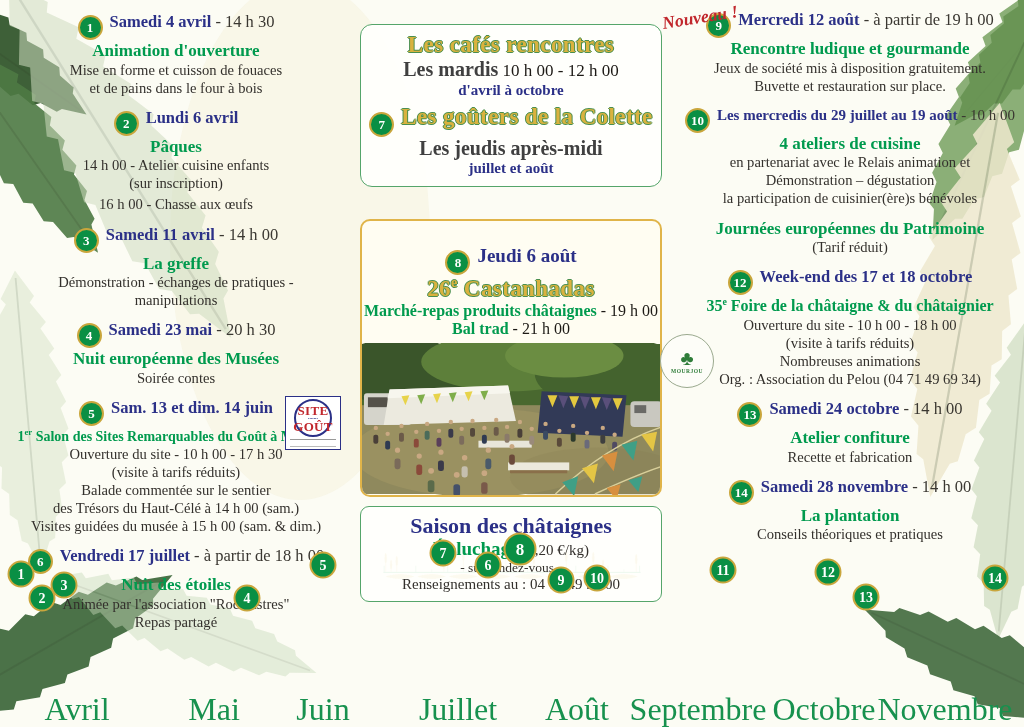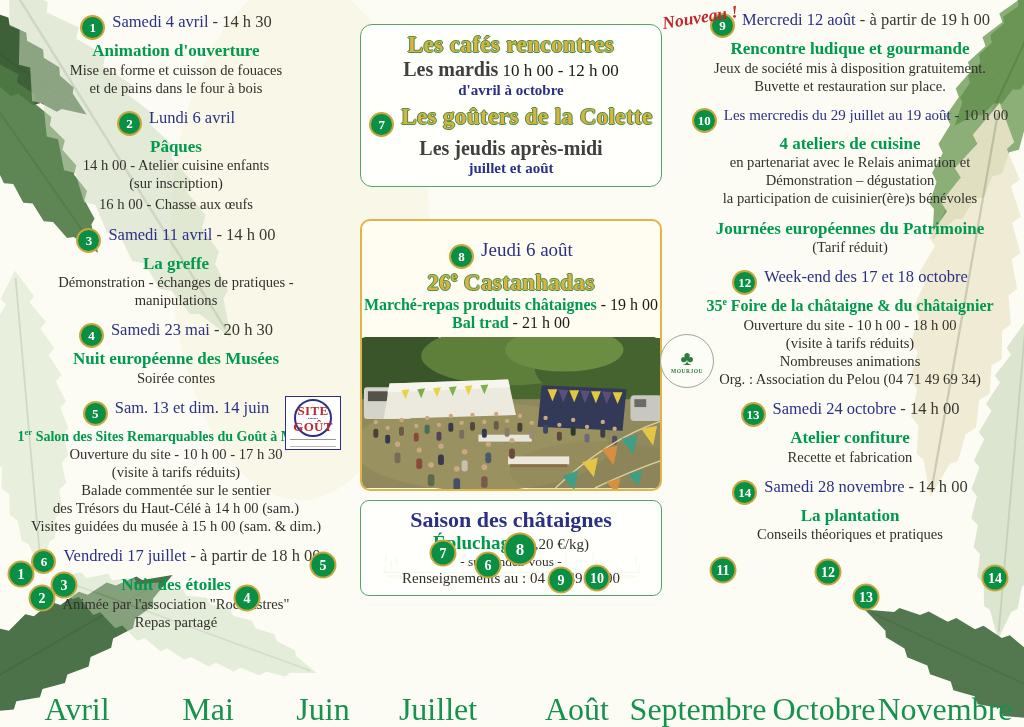"Samedi 4 avril" .date { font-weight: normal -> bold }
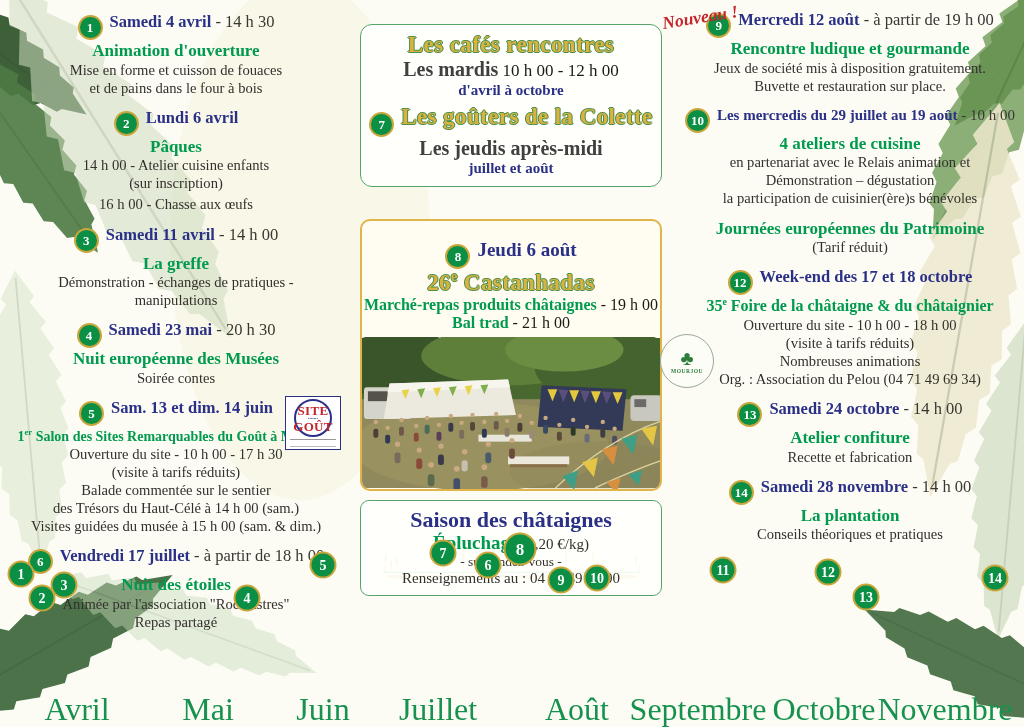"8 Jeudi 6 août" #box2 { padding: 18px 0 0 -> 24px 0 0 }
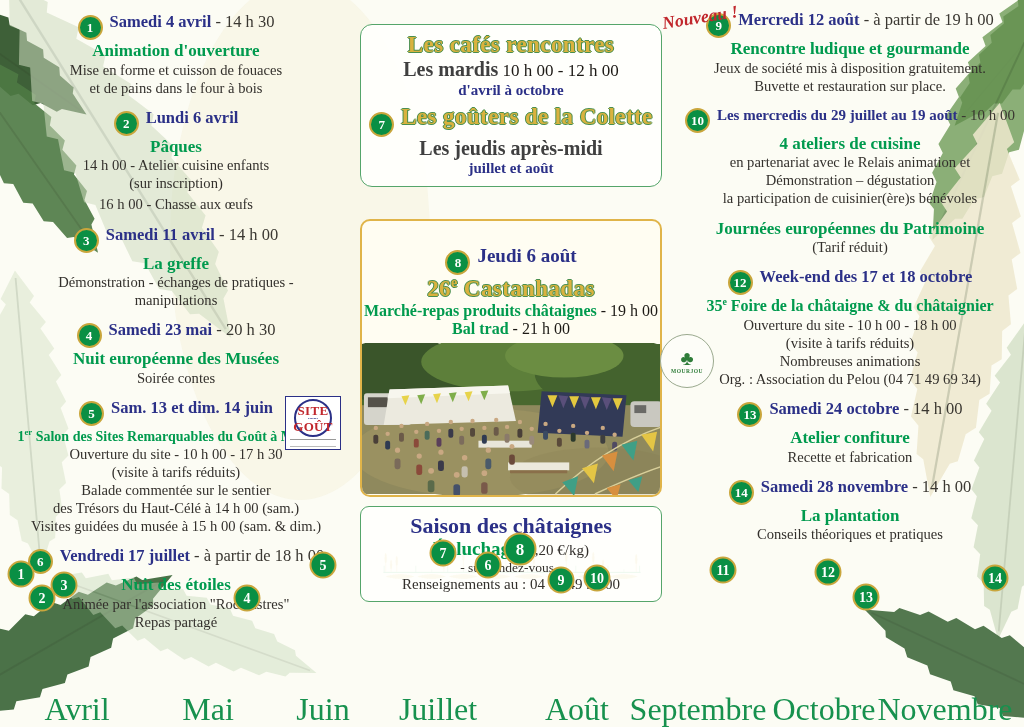"Mai" div.month { left: 208px -> 214px }
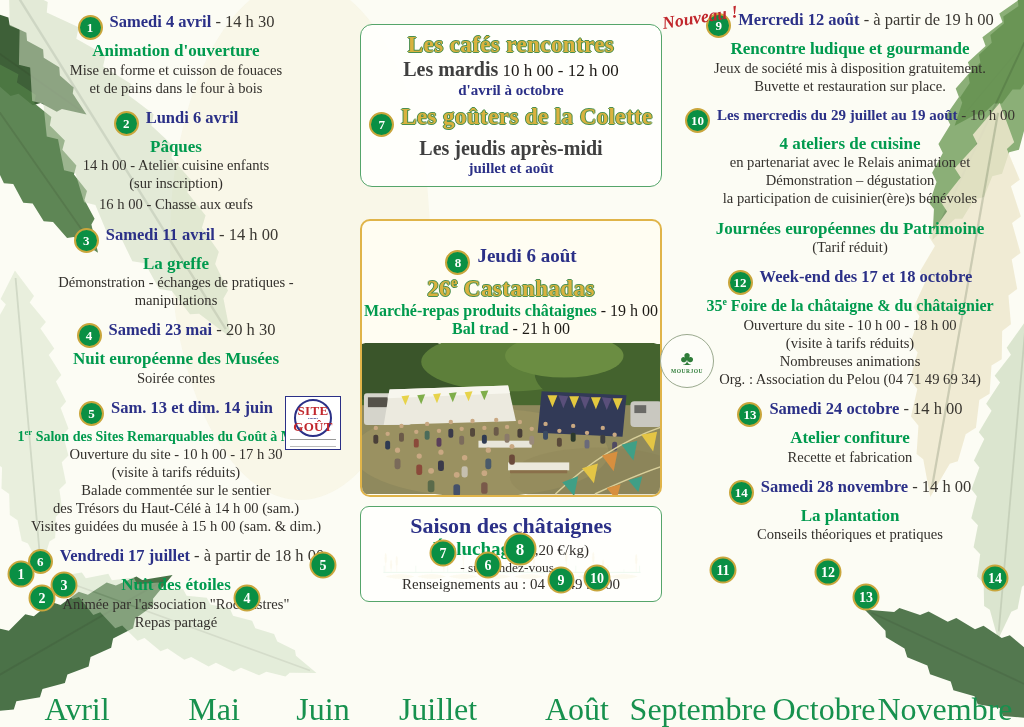"Juillet" div.month { left: 438px -> 458px }
